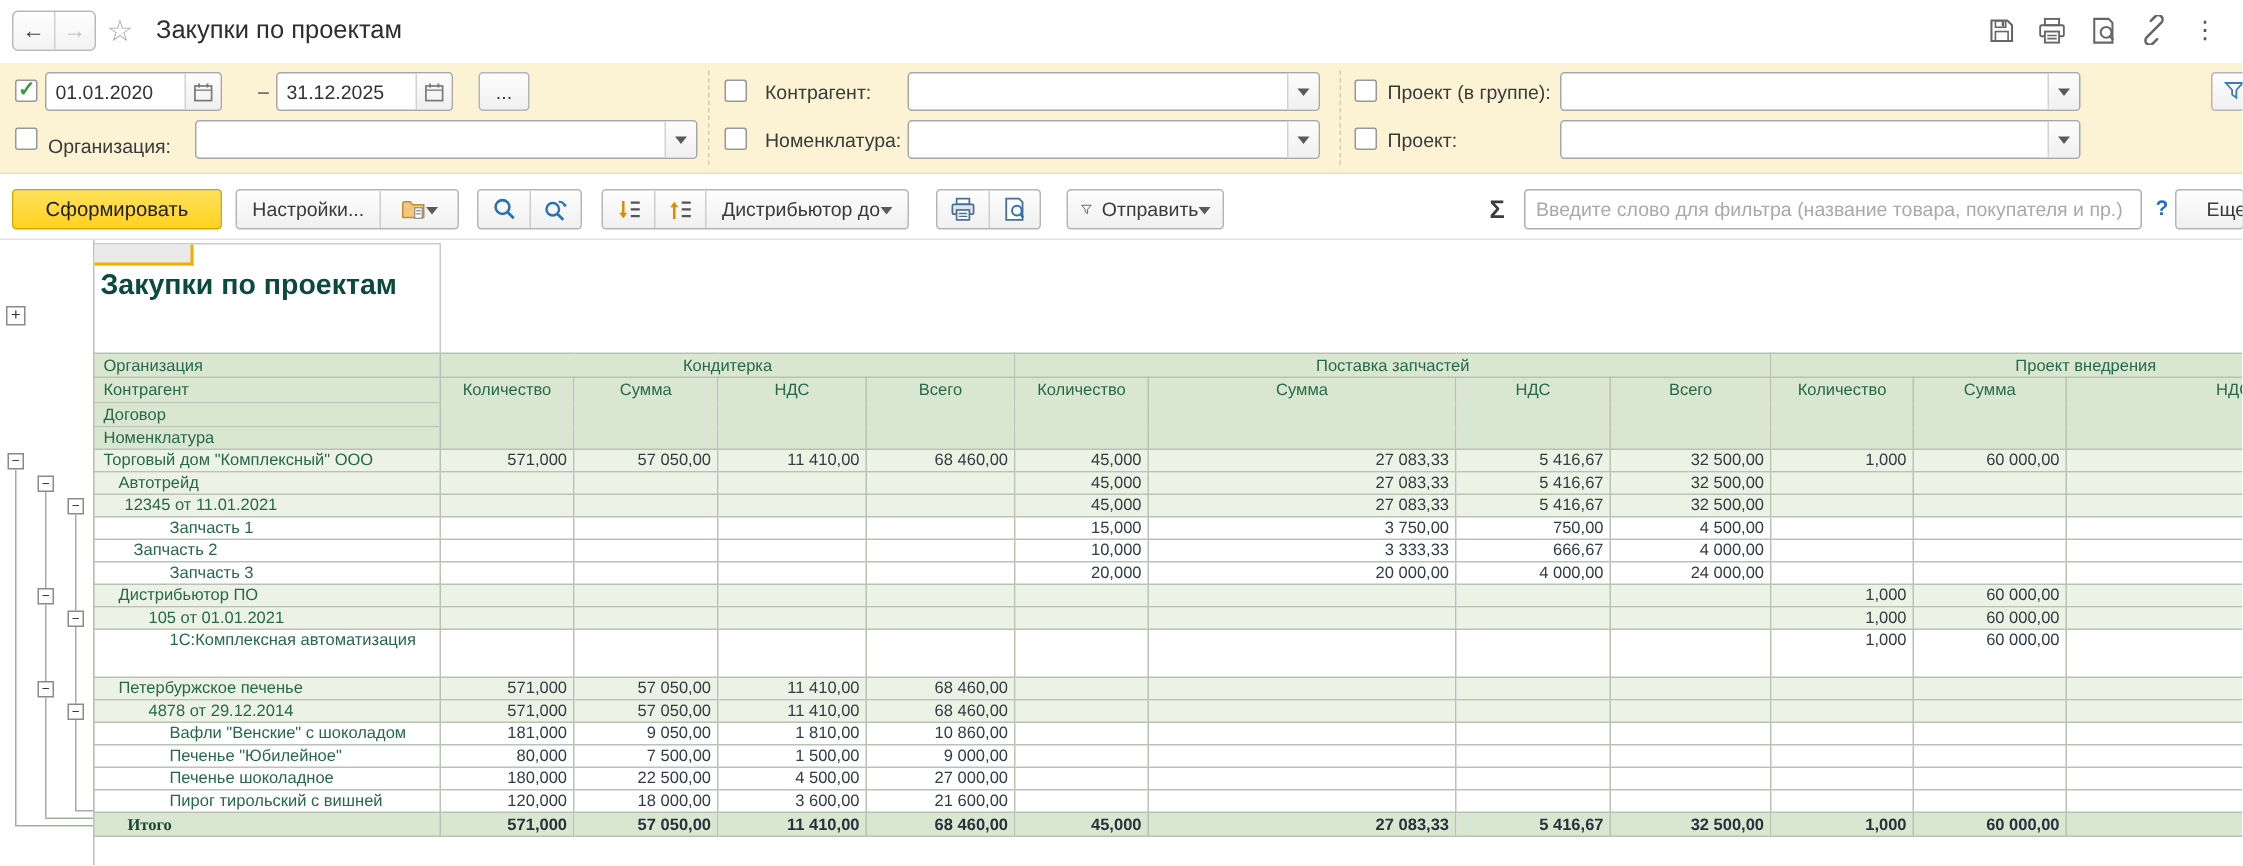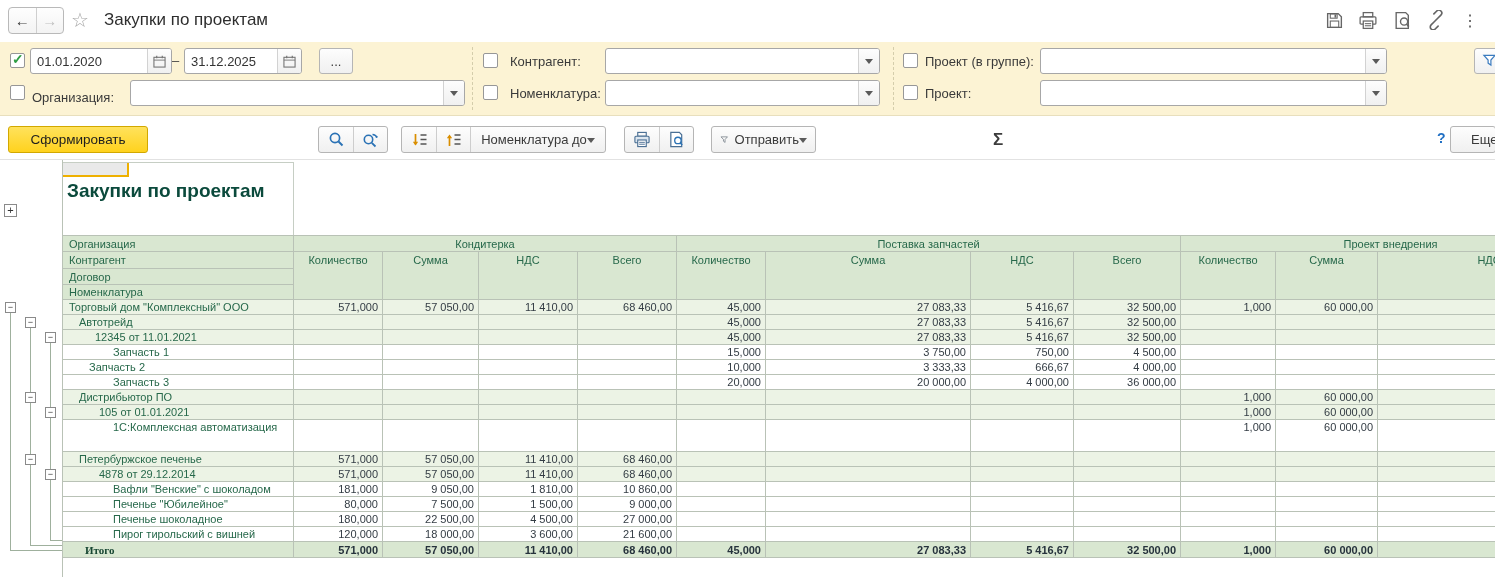"01.01.2020" div.field { width: 142px -> 118px }
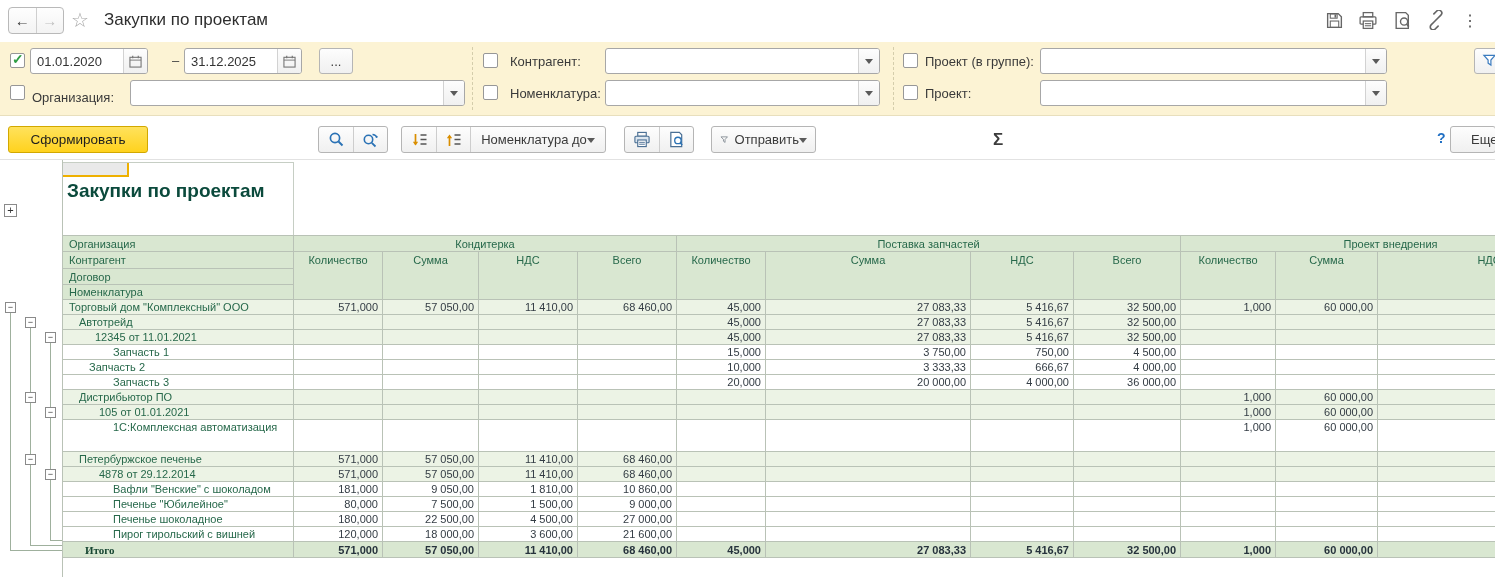"Настройки..." div.btngroup { html: none -> <div> <span>Настройки...</span> <span> <svg> <path></path> <rect></rect> <line></line> <line></line> </svg> <span></span> </span> </div> }
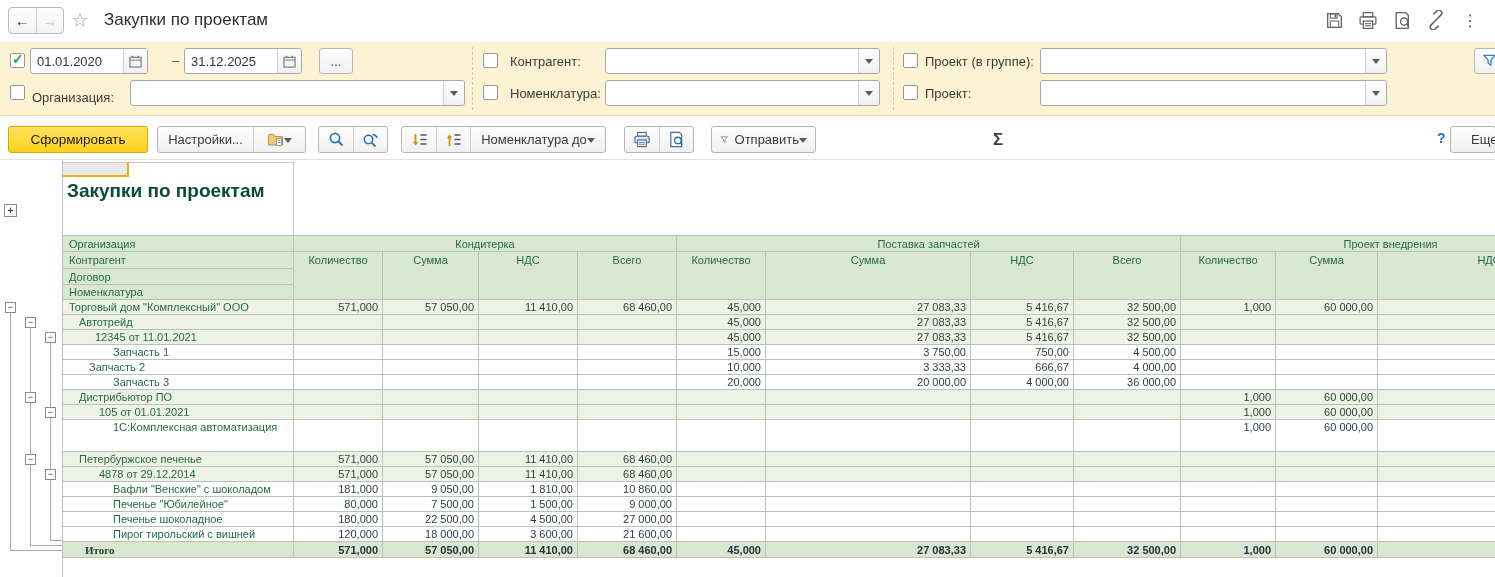"Номенклатура до" span { text: Номенклатура -> Дистрибьютор }
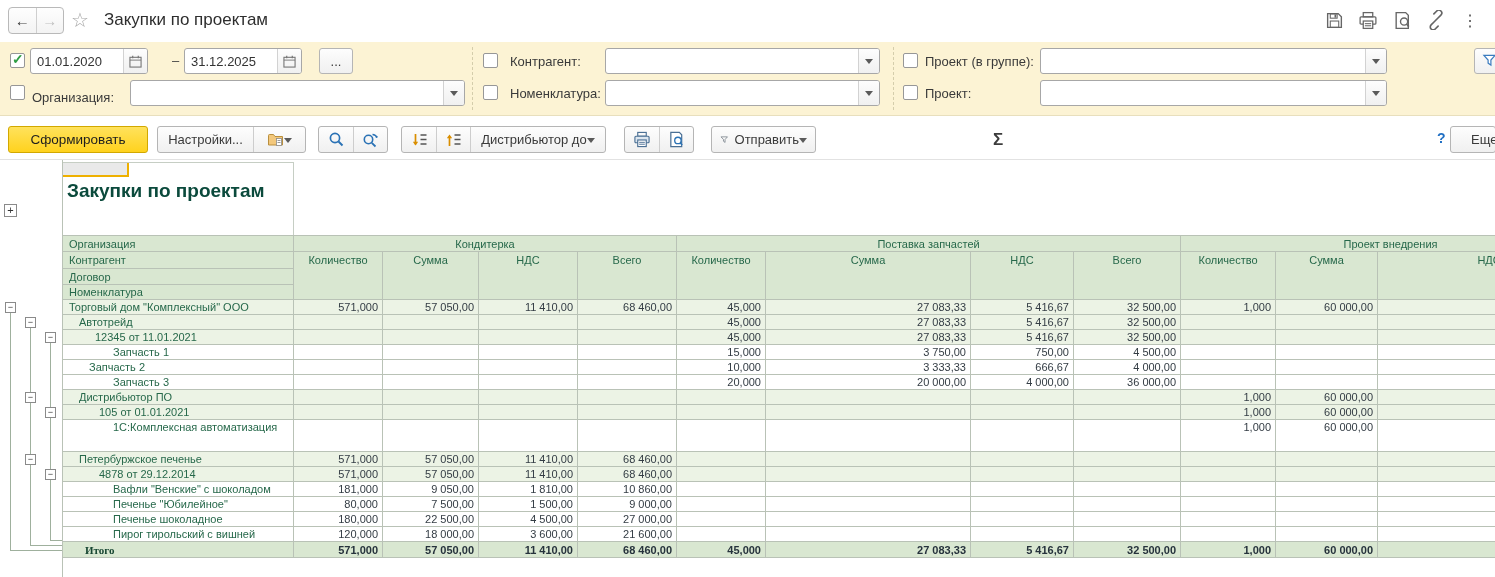"Введите слово для фильтра (название" input.filter-input { html: none -> <input> }
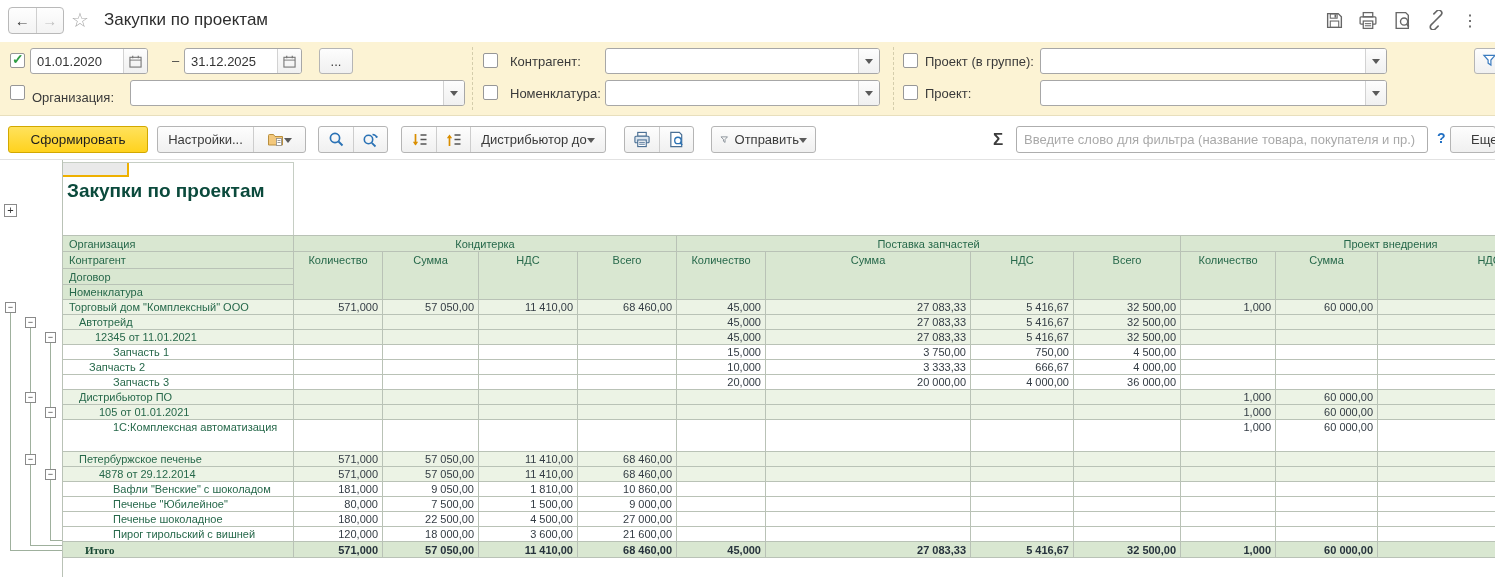"12345 от 11.01.2021" td.lbl { padding-left: 32px -> 20px }
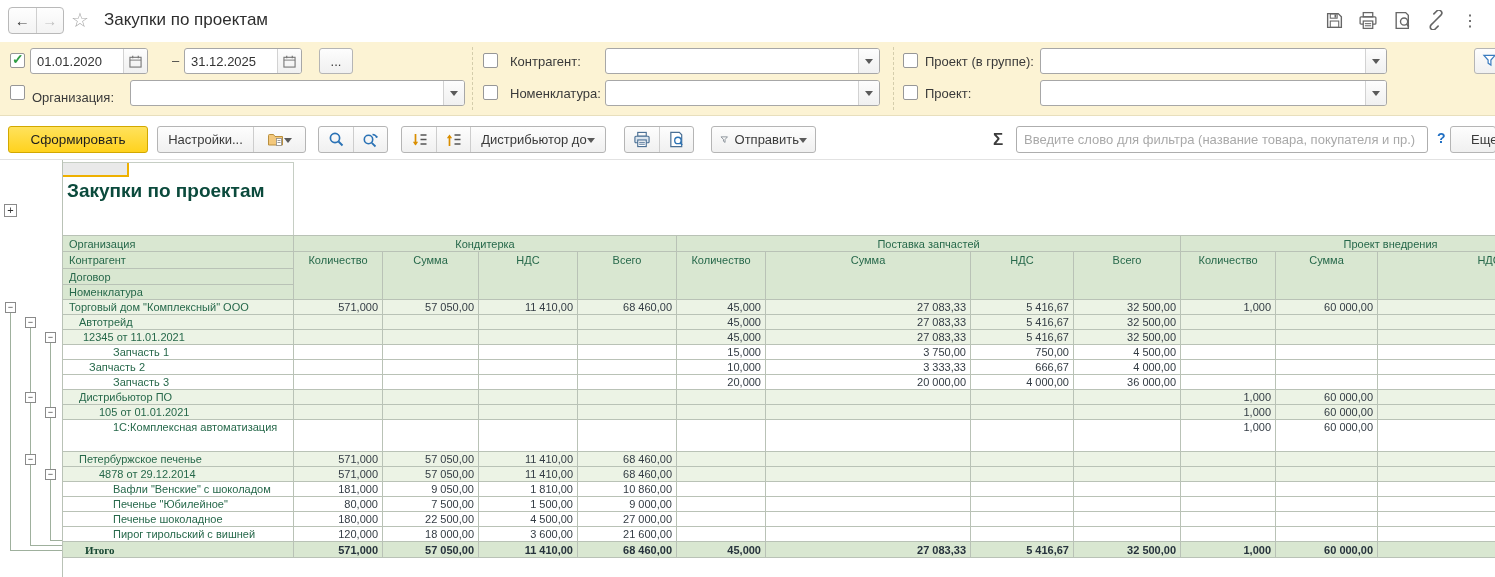"36 000,00" td.num { text: 36 000,00 -> 24 000,00 }
